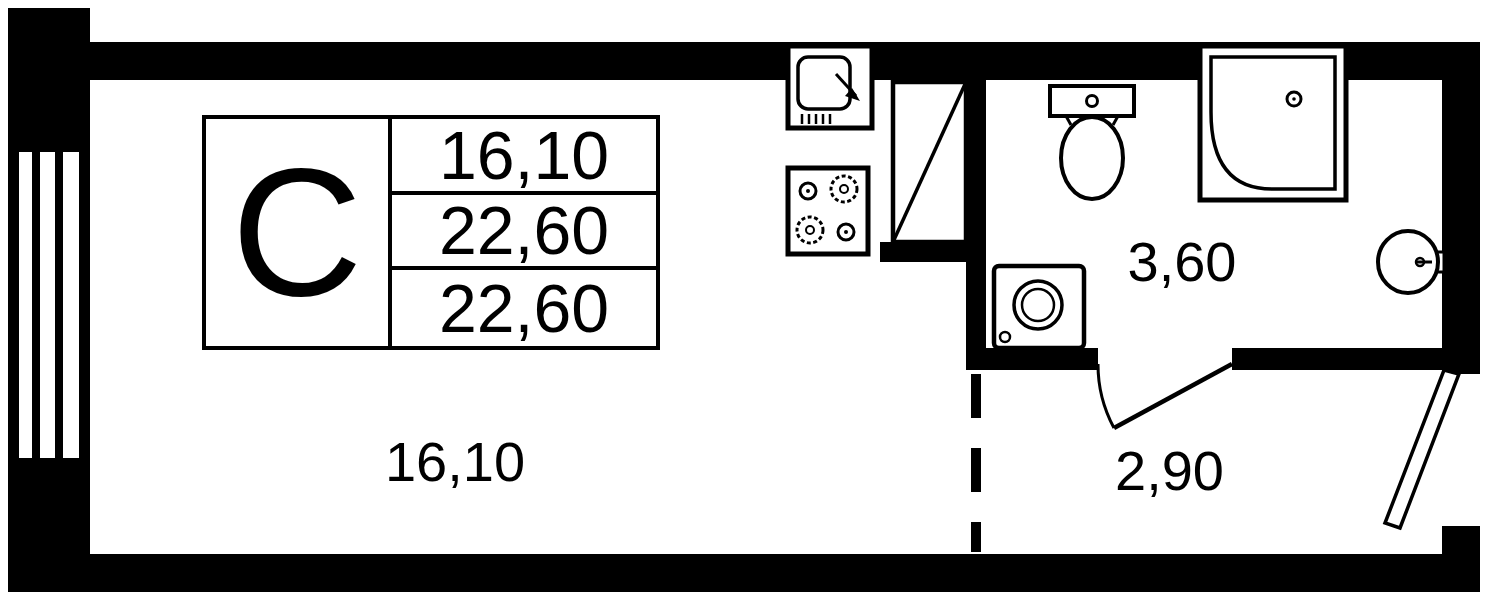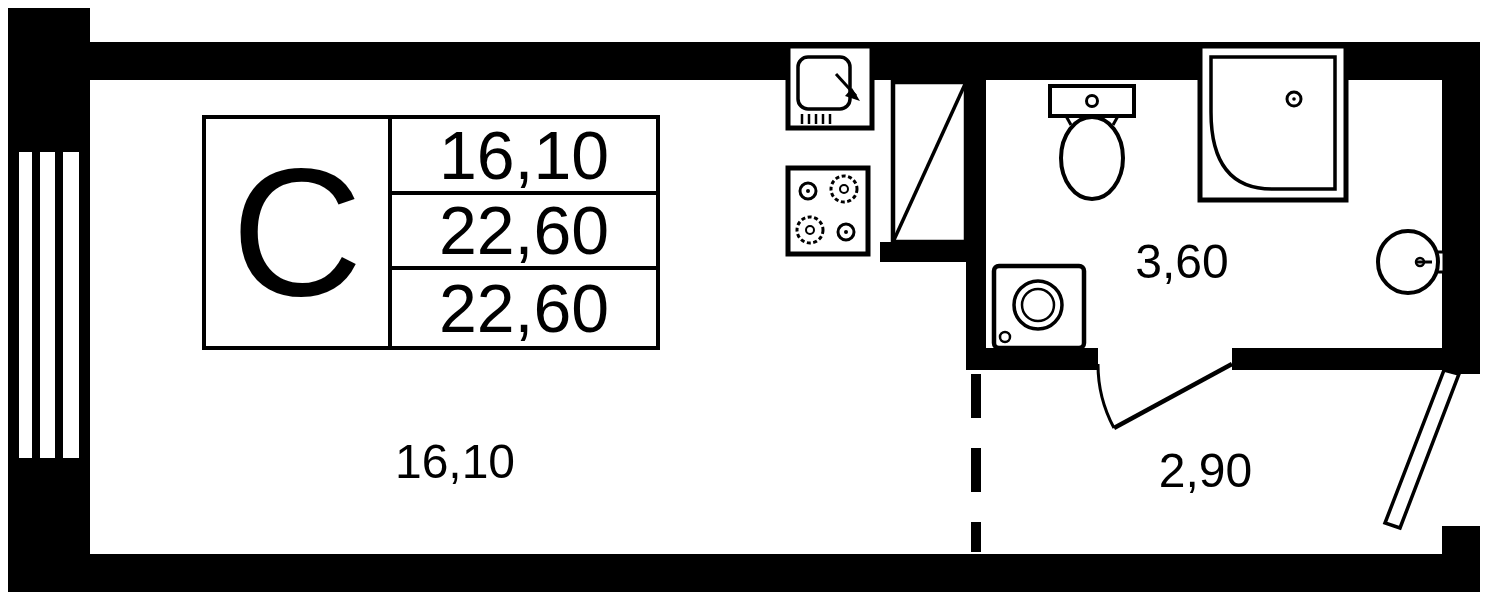"3,60" .room-label { font-size: 48px -> 56px }
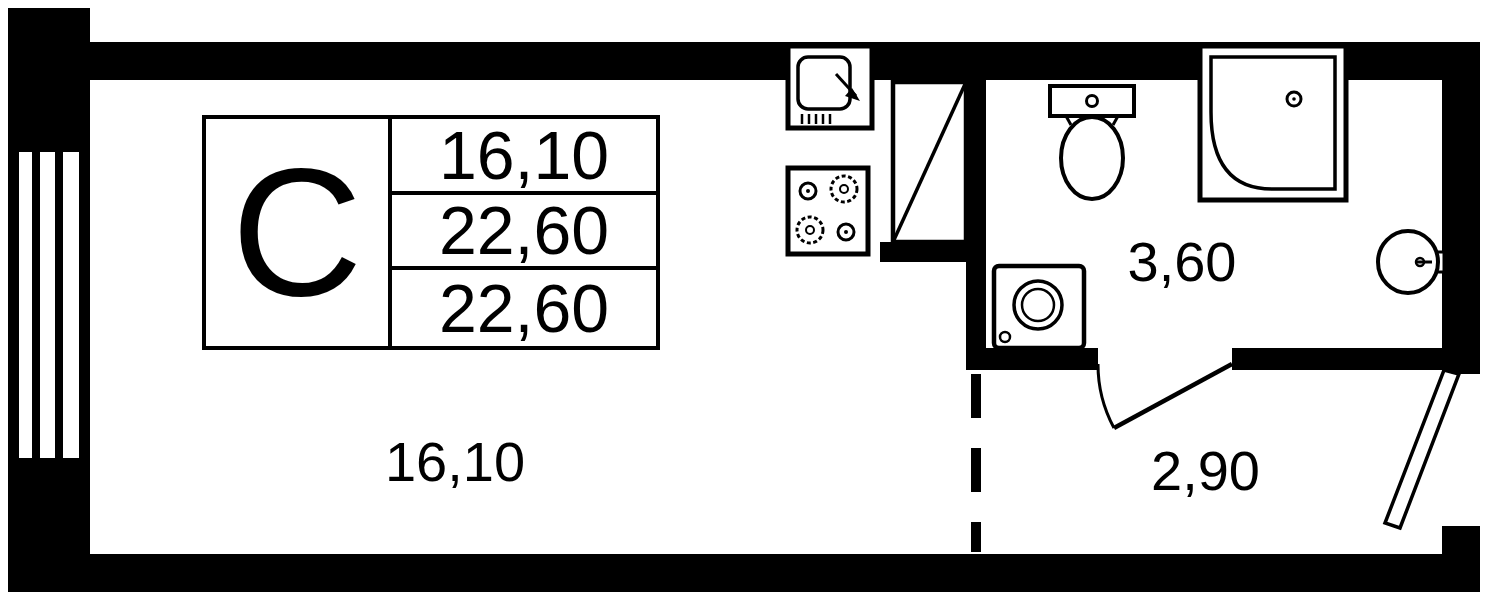"2,90" #label-hall { left: 1108px -> 1072px }
